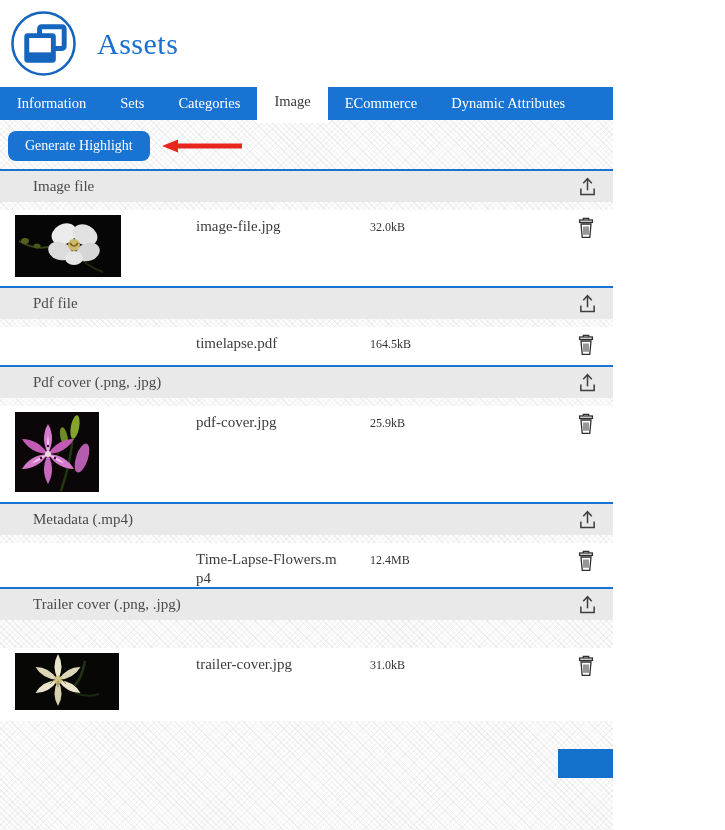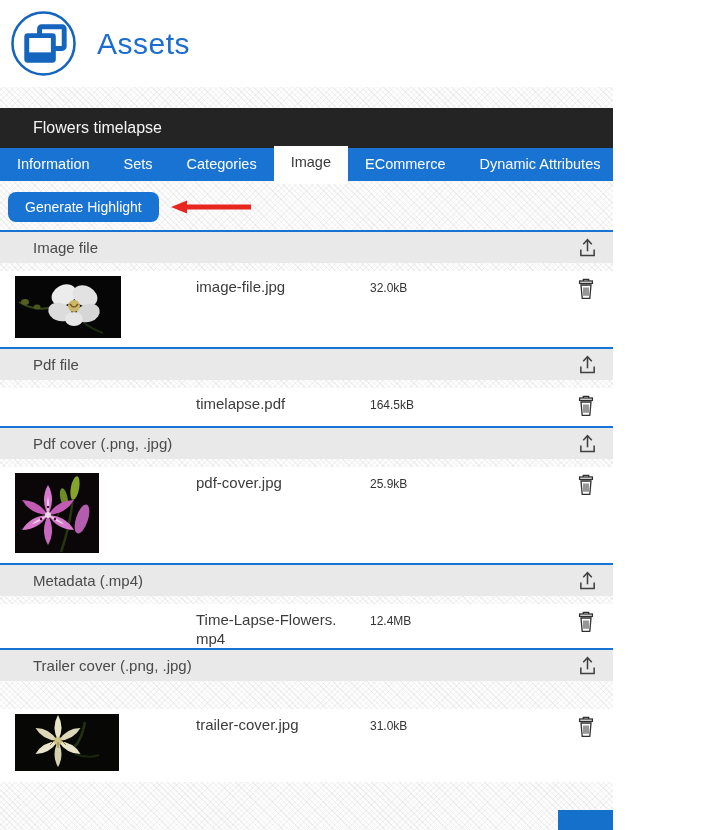"Assets" .stage { font-family: Liberation Sans, sans-serif -> Liberation Serif, serif }
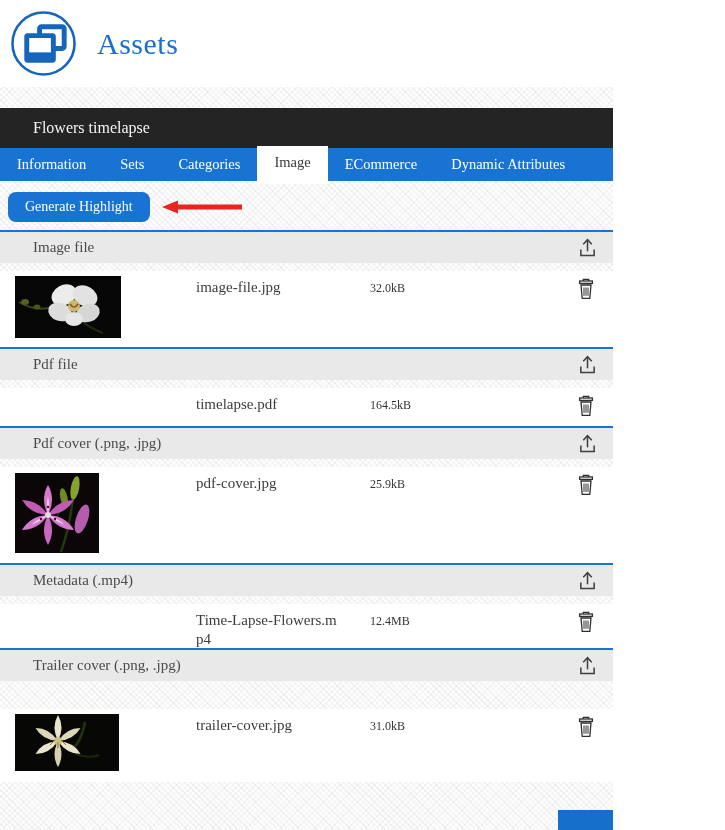"Flowers timelapse" div.black-bar { html: <div> <span>Flowers timelapse</span> </div> -> none }
